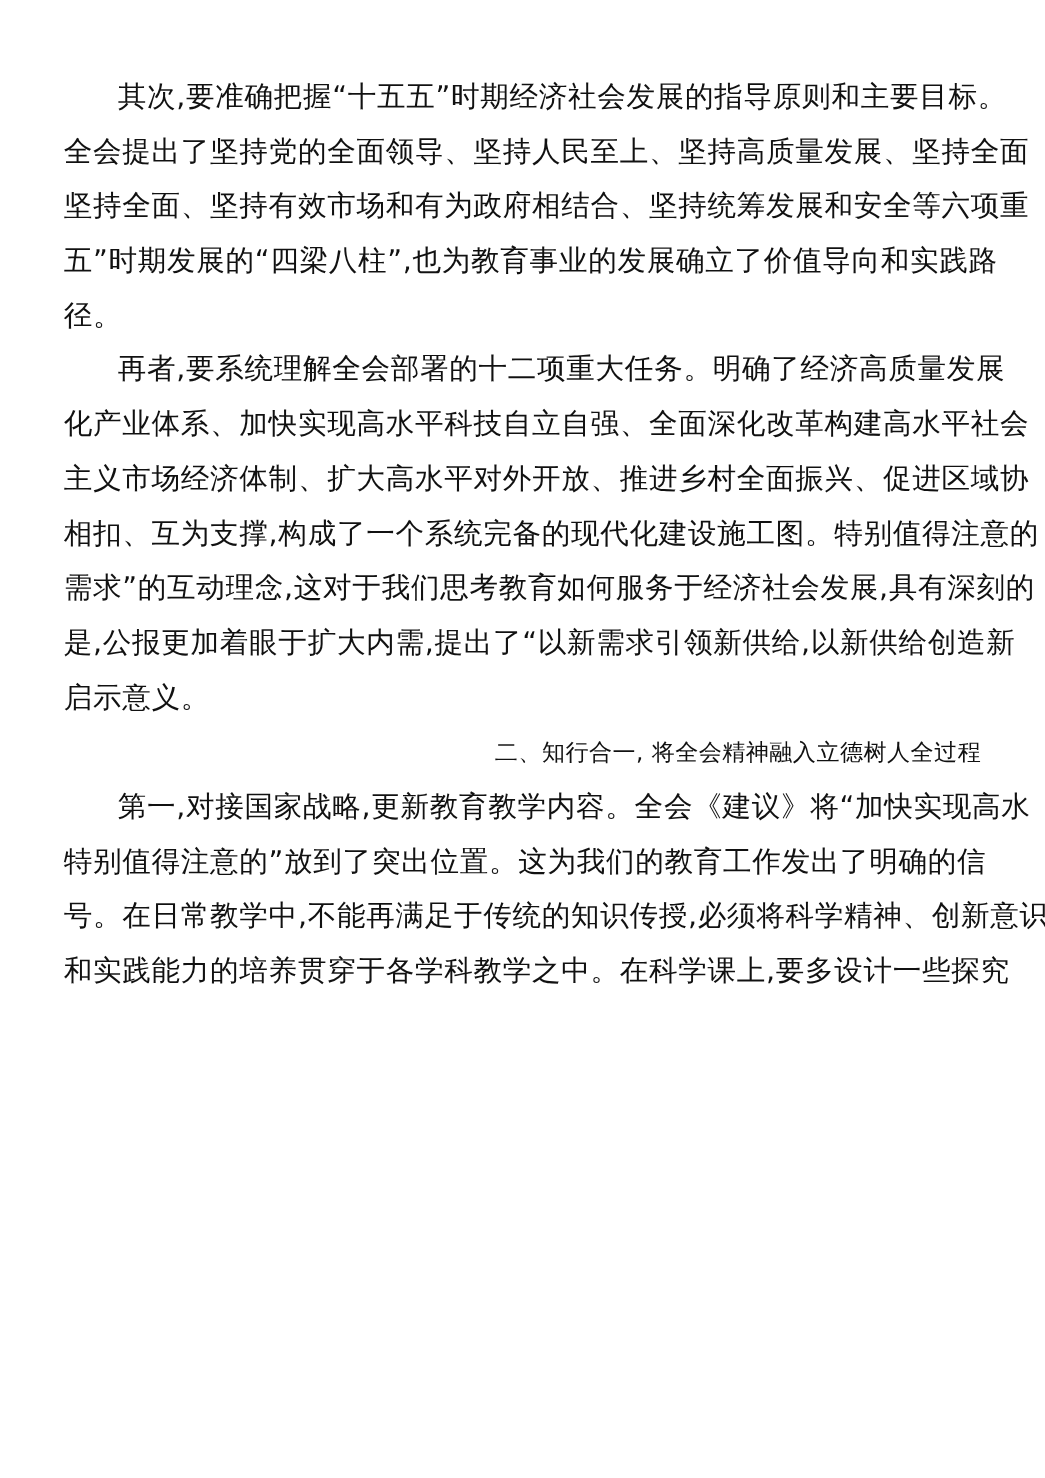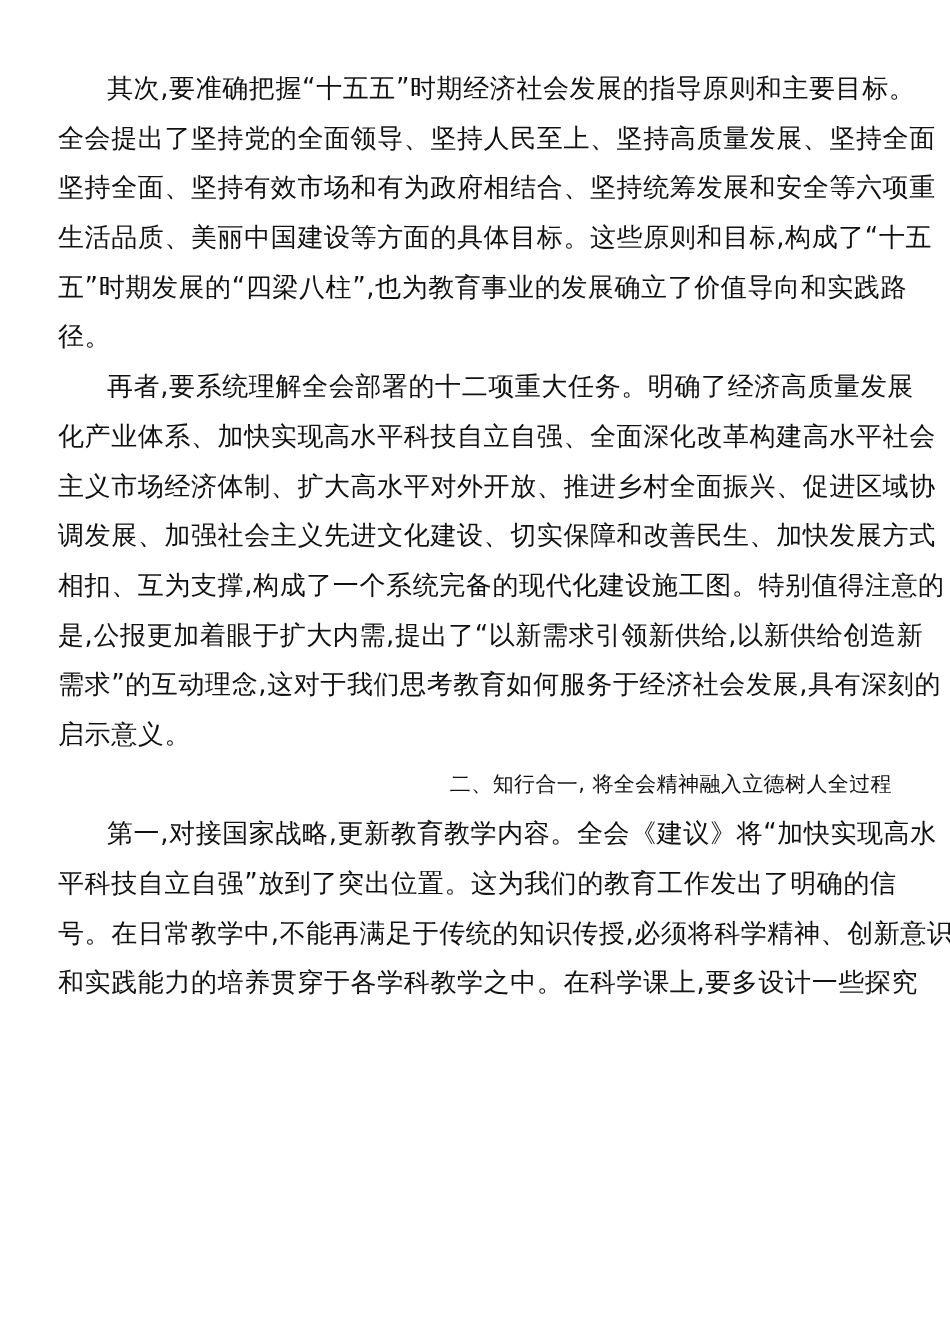"生活品质、美丽中国建设等方面的具体目标。这些原则和目标,构成了“十五" div.line { html: <div>生活品质、美丽中国建设等方面的具体目标。这些原则和目标,构成了“十五</div> -> none }
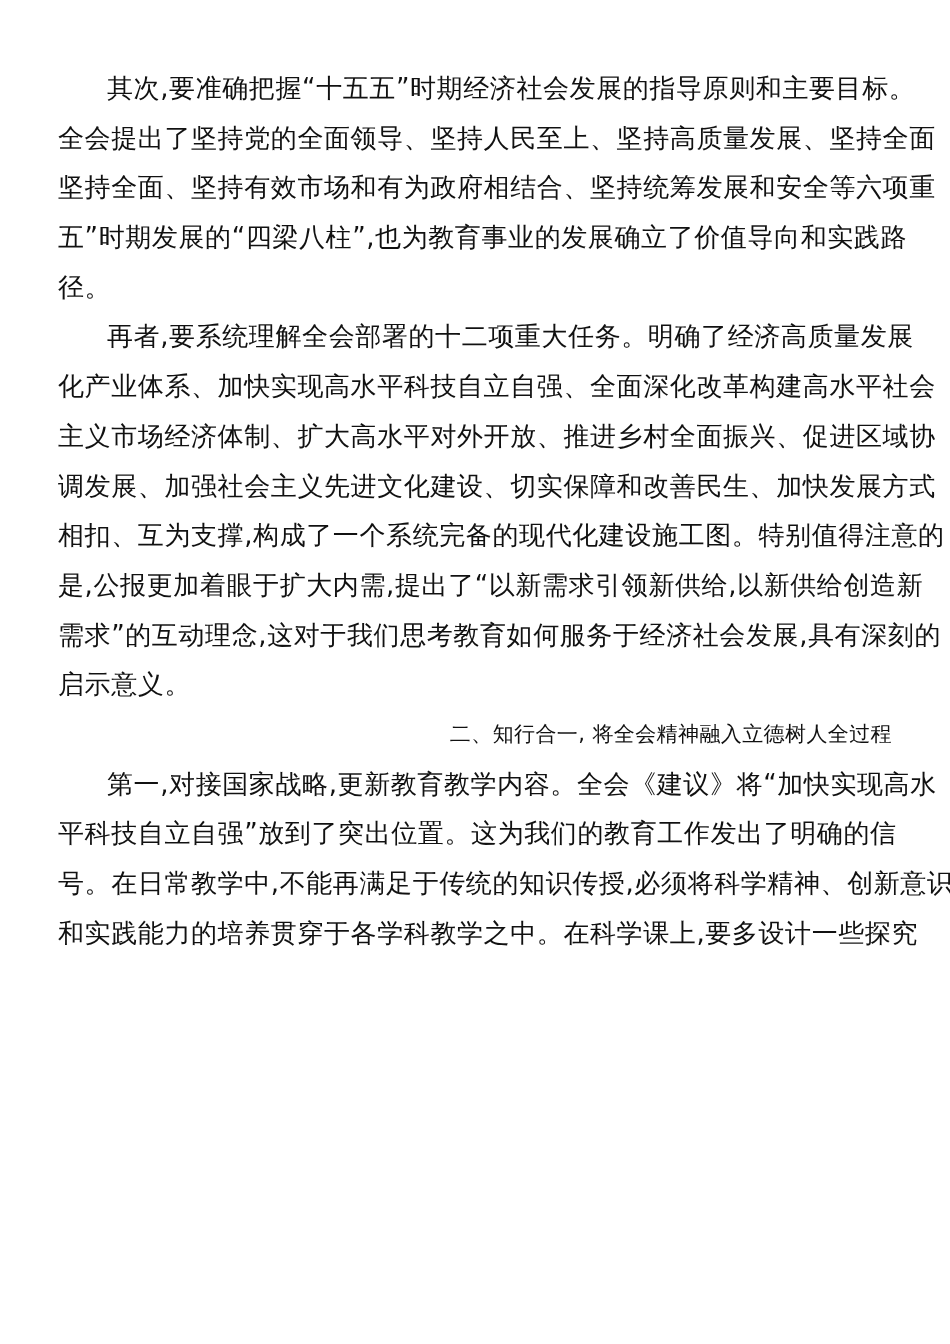"调发展、加强社会主义先进文化建设、切实保障和改善民生、加快发展方式" div.line { html: <div>调发展、加强社会主义先进文化建设、切实保障和改善民生、加快发展方式</div> -> none }
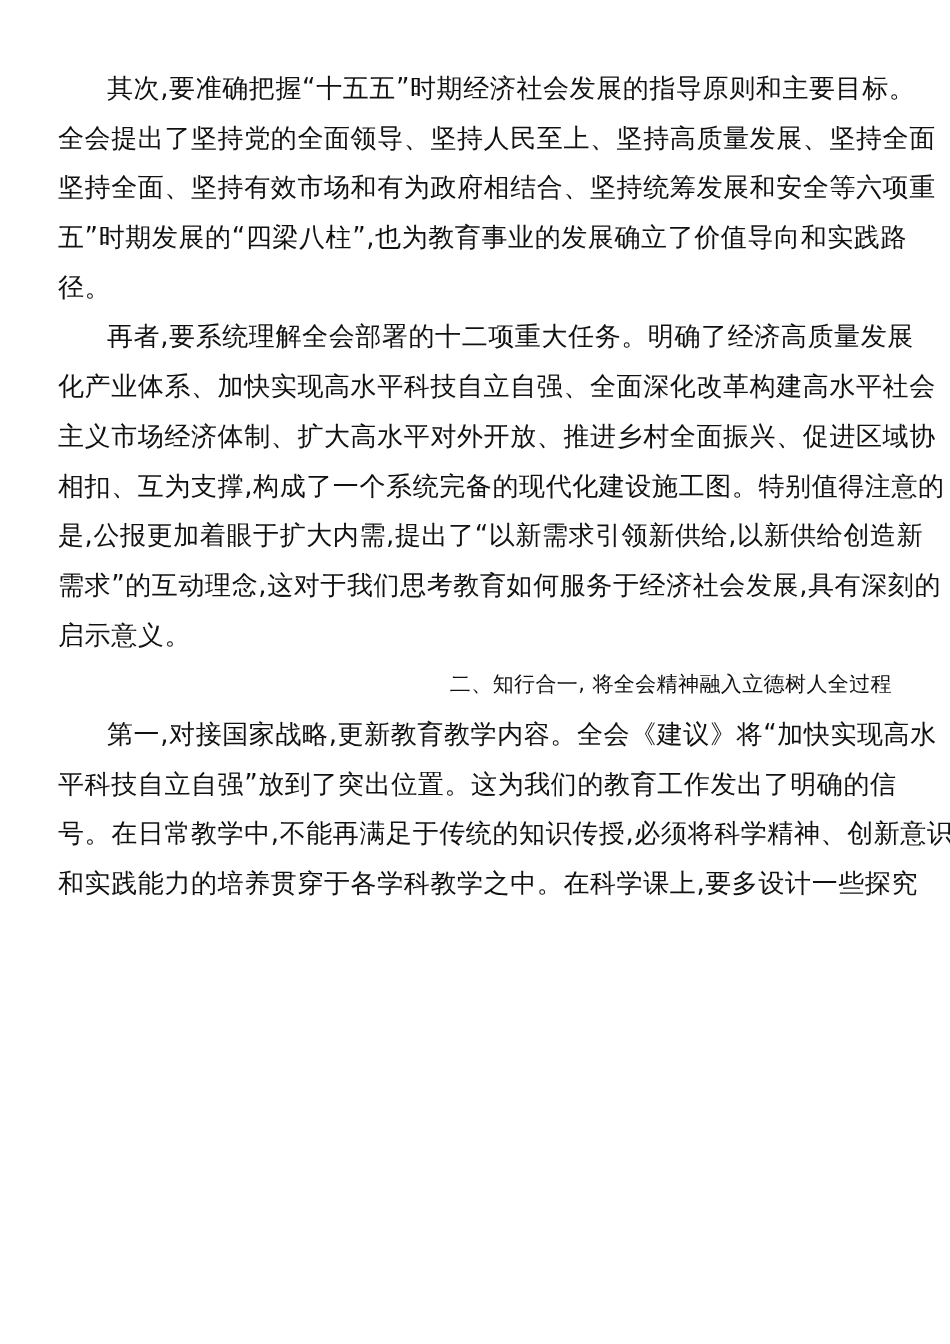"是,公报更加着眼于扩大内需,提出了“以新需求引领新供给,以新供给创造新" div.line { order: before "需求”的互动理念,这对于我们思考教育如何服务于经济社会发展,具有深刻的" -> after "需求”的互动理念,这对于我们思考教育如何服务于经济社会发展,具有深刻的" }
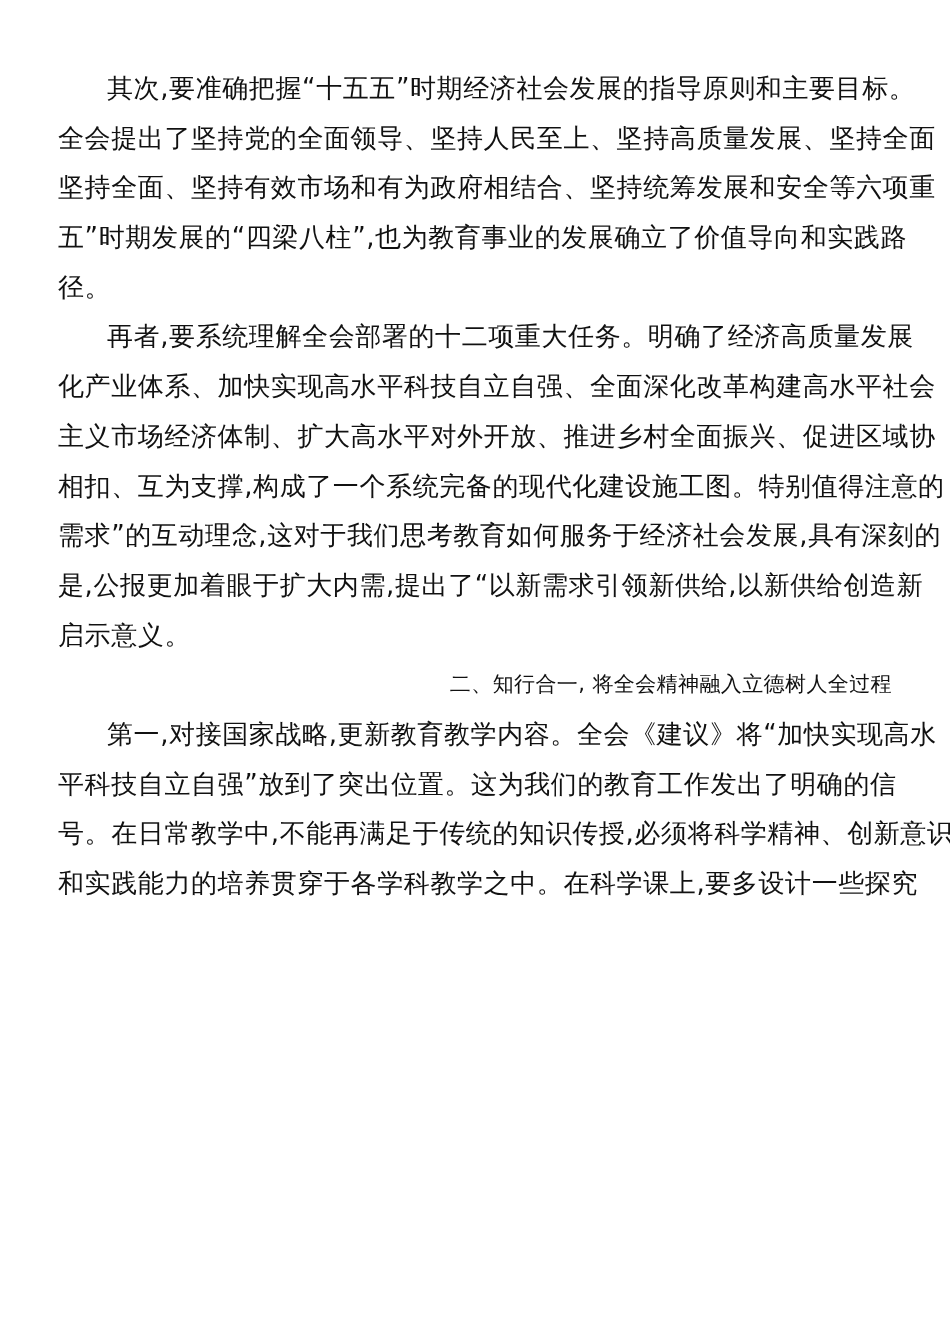"平科技自立自强”放到了突出位置。这为我们的教育工作发出了明确的信" div.line { text: 平科技自立自强 -> 特别值得注意的 }
